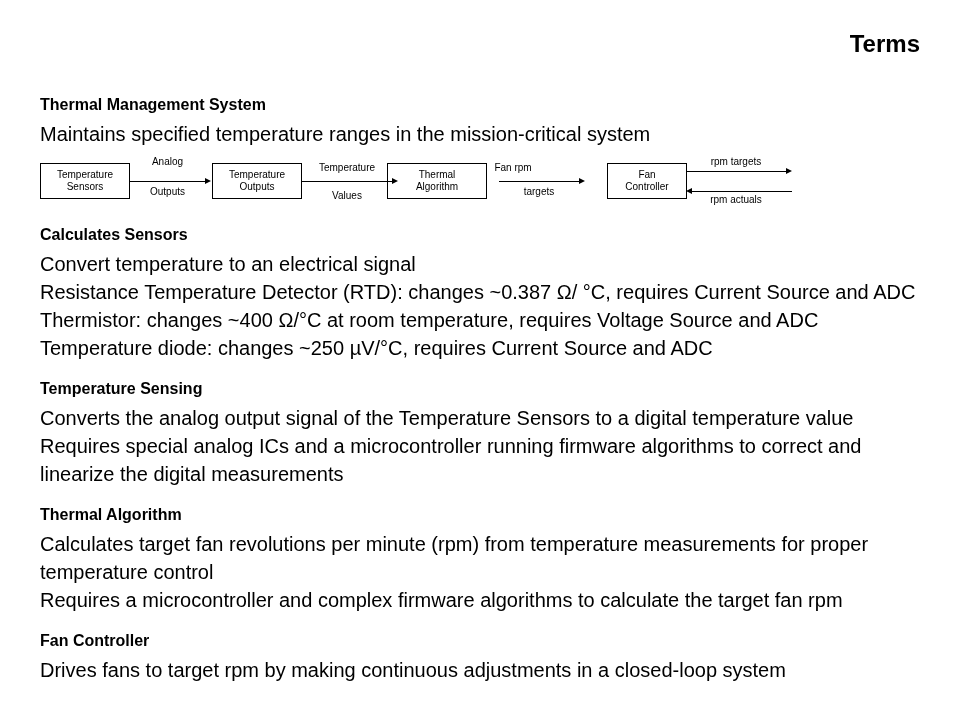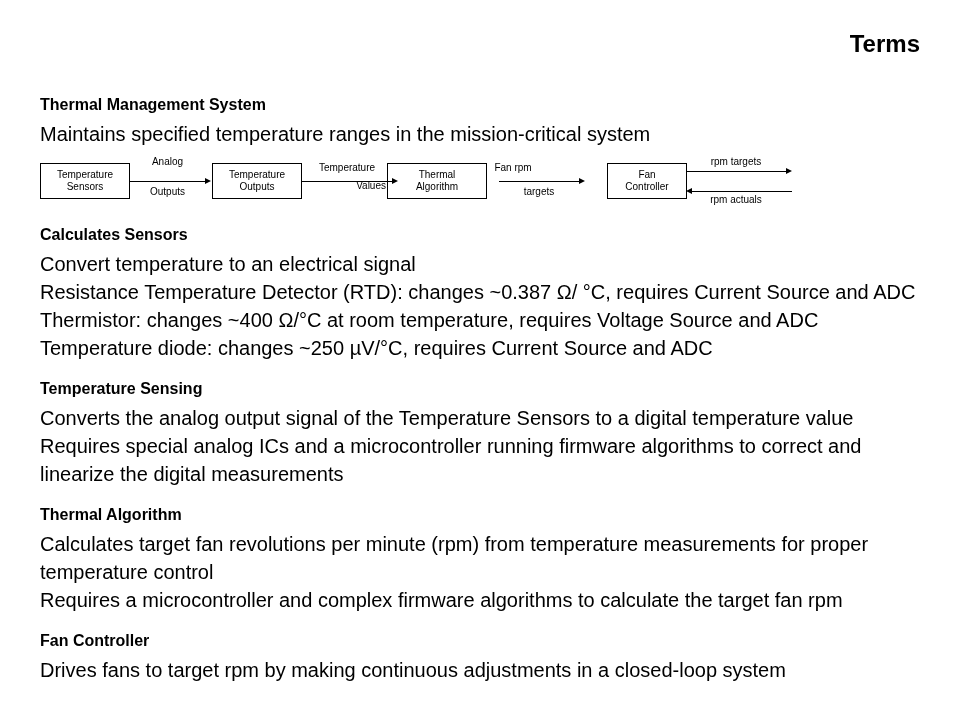"Values" div.label { text-align: right -> none; top: 24px -> 34px }
